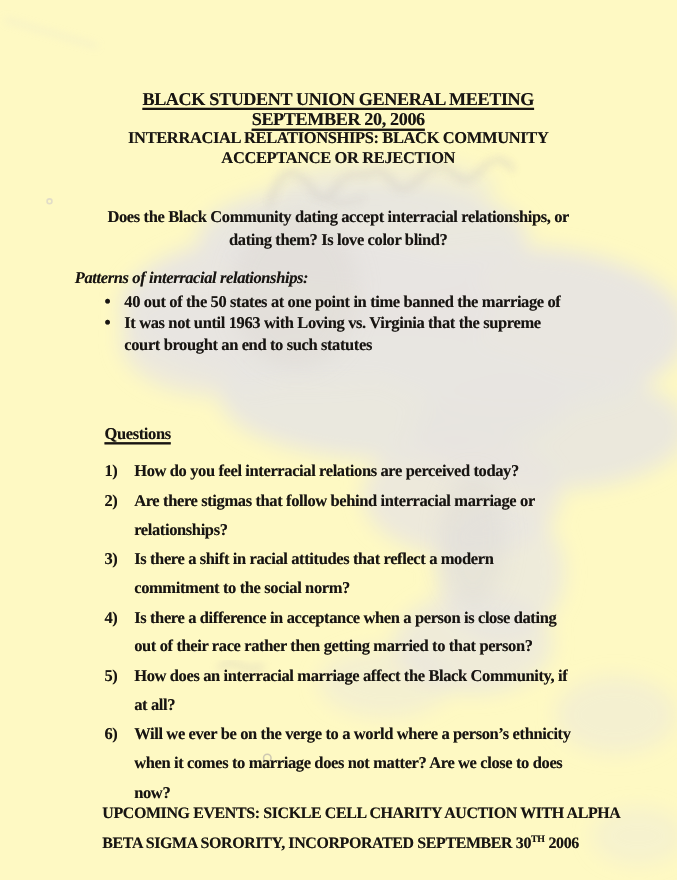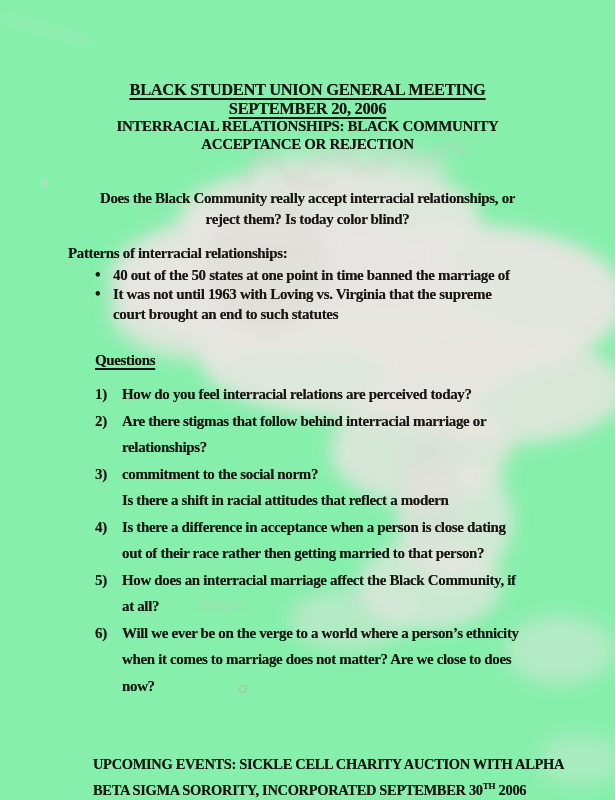"BLACK STUDENT UNION GENERAL MEETING" .page { background: #86efac -> #fef9c3 }
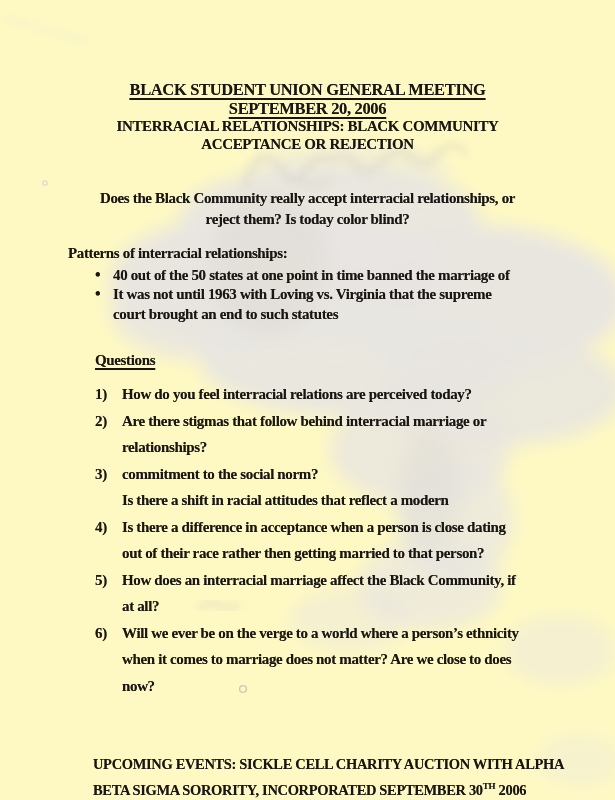"Does the Black Community really" div.line { text: really -> dating }
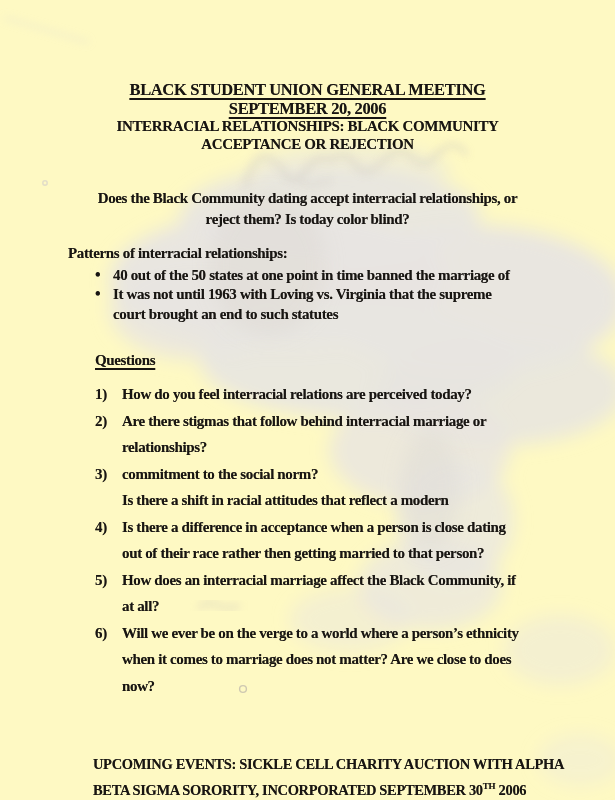"reject them? Is today color" div.line { text: reject them? Is today -> dating them? Is love }
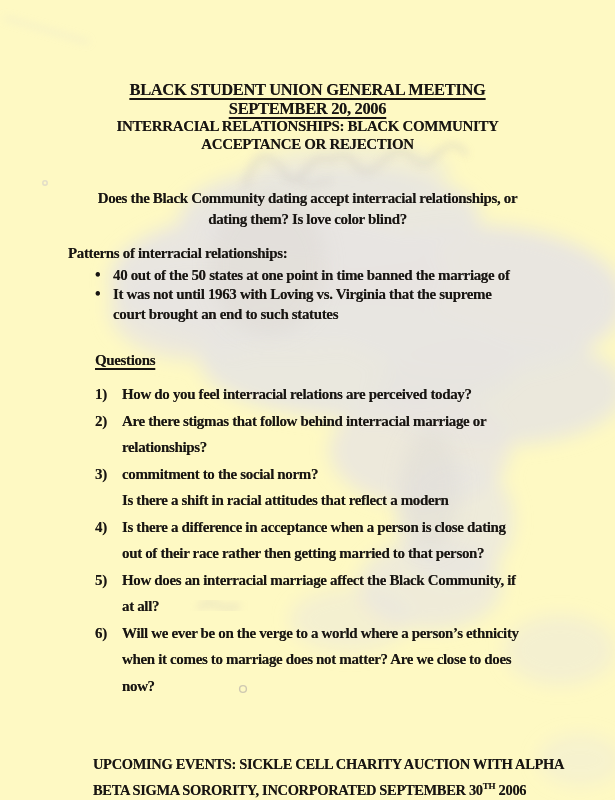"Patterns of interracial relationships:" .patterns .heading { font-style: none -> italic }
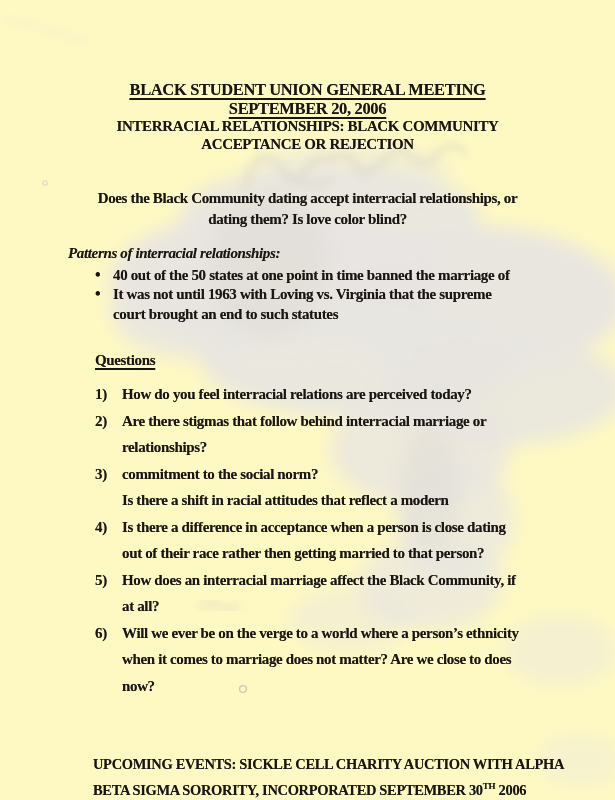"Questions" .questions { top: 351px -> 386px }
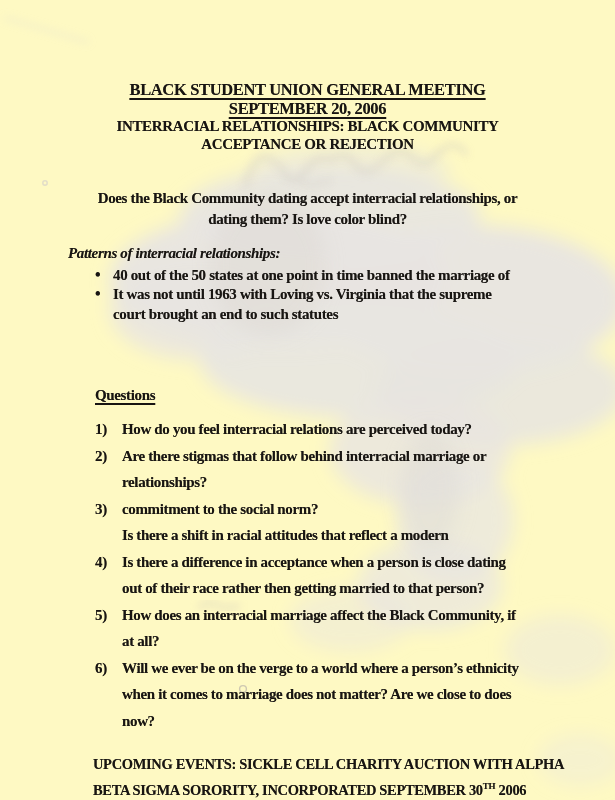"commitment to the social norm?" span.qline { order: before "Is there a shift in" -> after "Is there a shift in" }
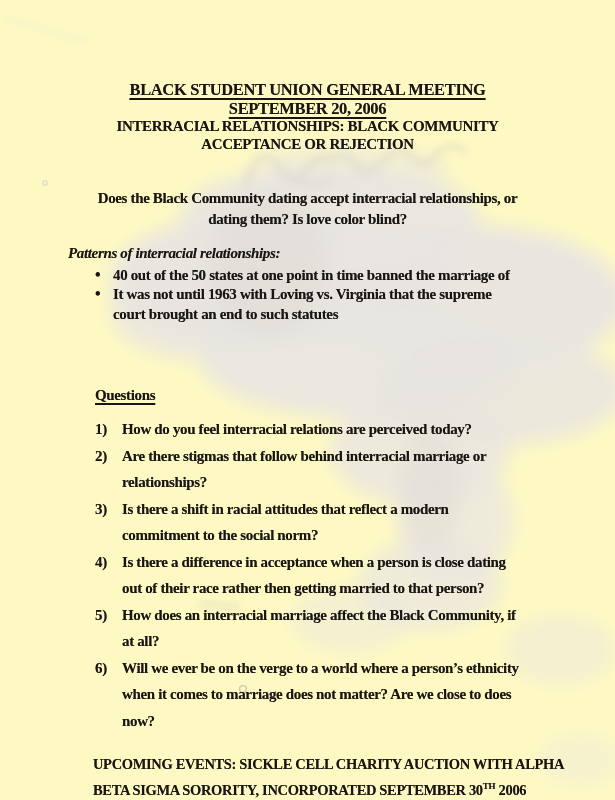"UPCOMING EVENTS: SICKLE CELL CHARITY" .footer { margin-top: 24px -> none }
